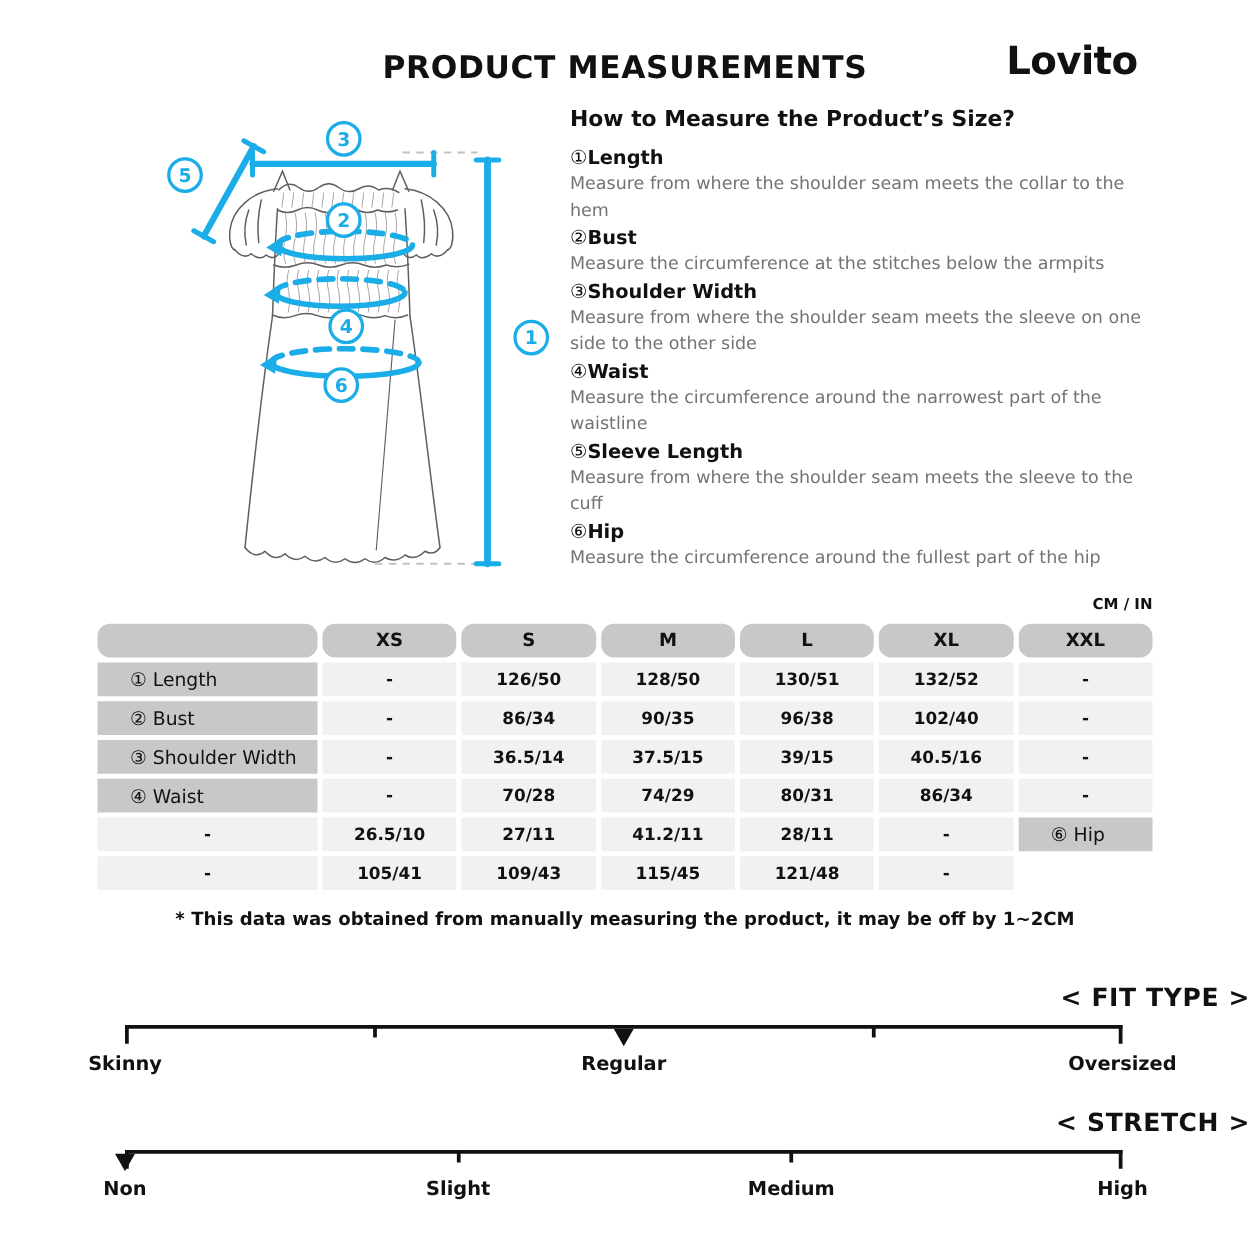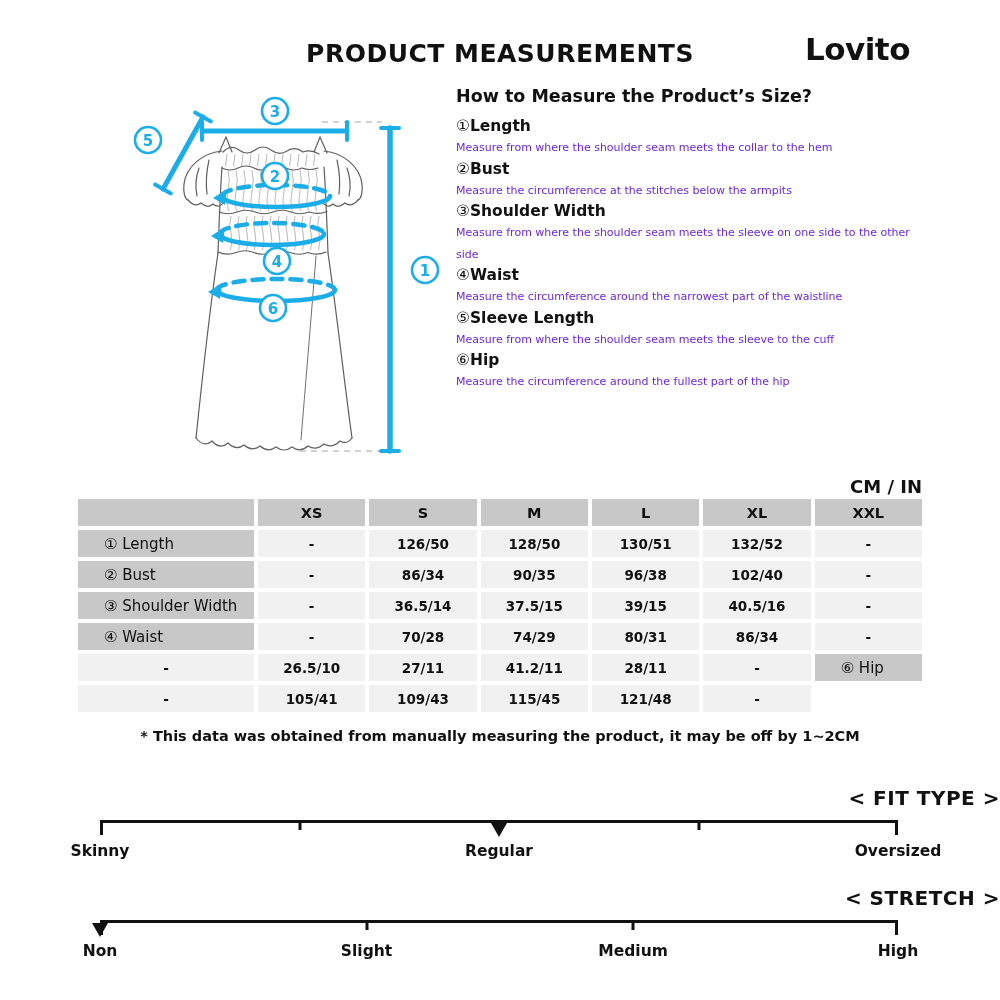"Measure from where the shoulder" .hdesc { color: #6d28d9 -> #737373; font-size: 11px -> 14px }
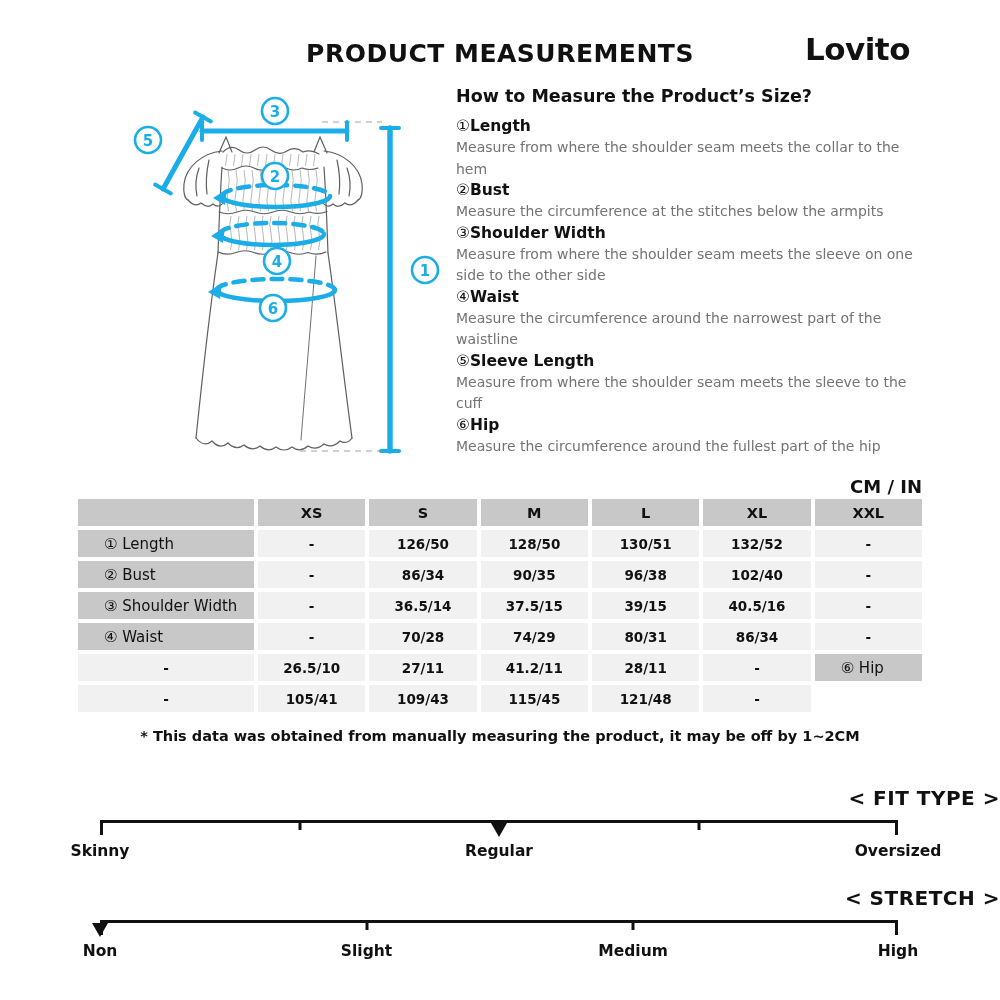"CM / IN" .units { font-size: 18px -> 12px }
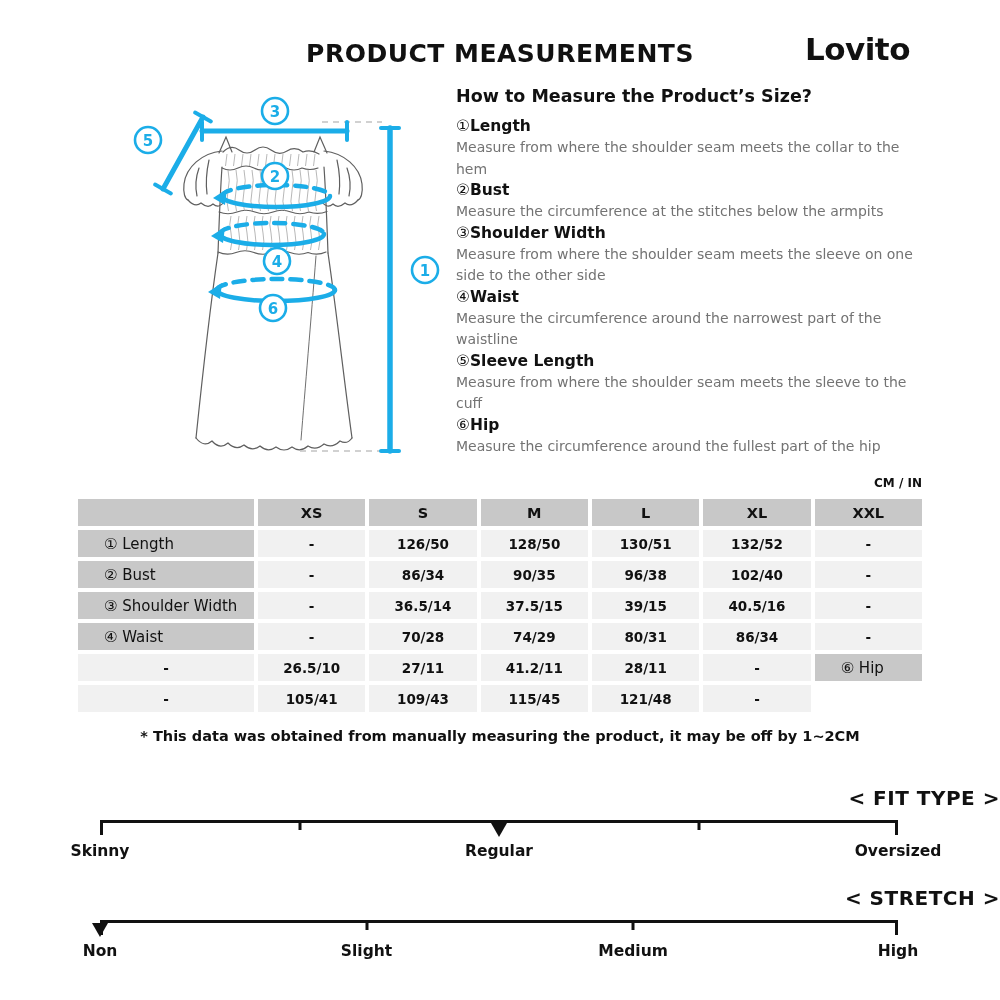"XS" .hc { border-radius: none -> 10px }
